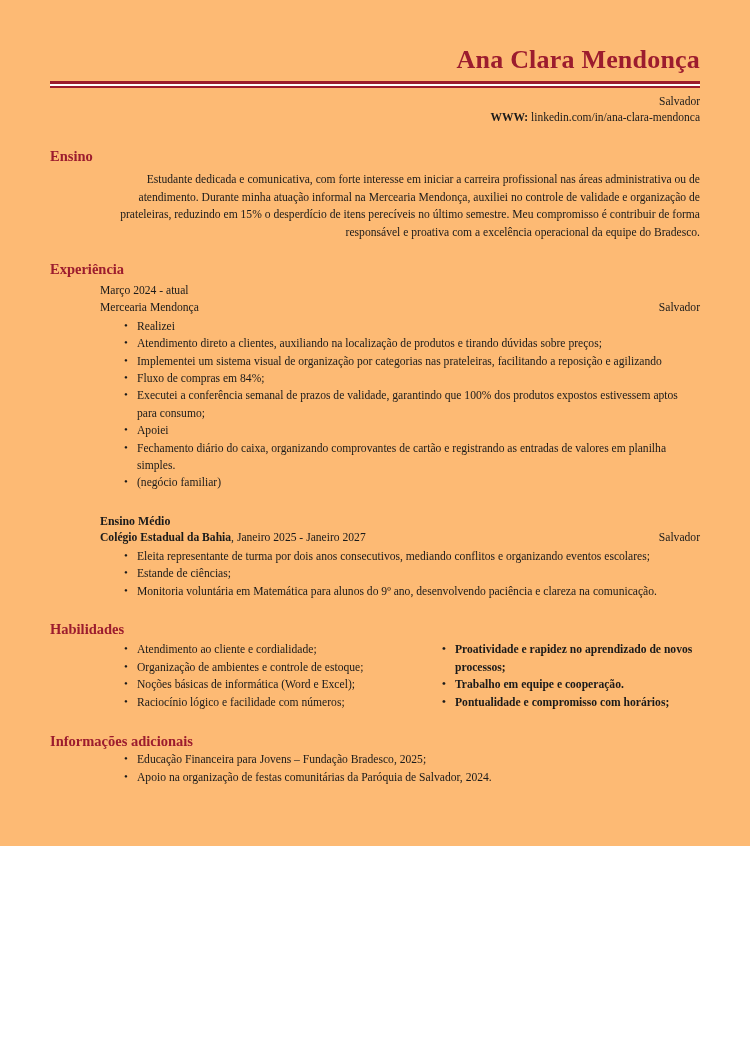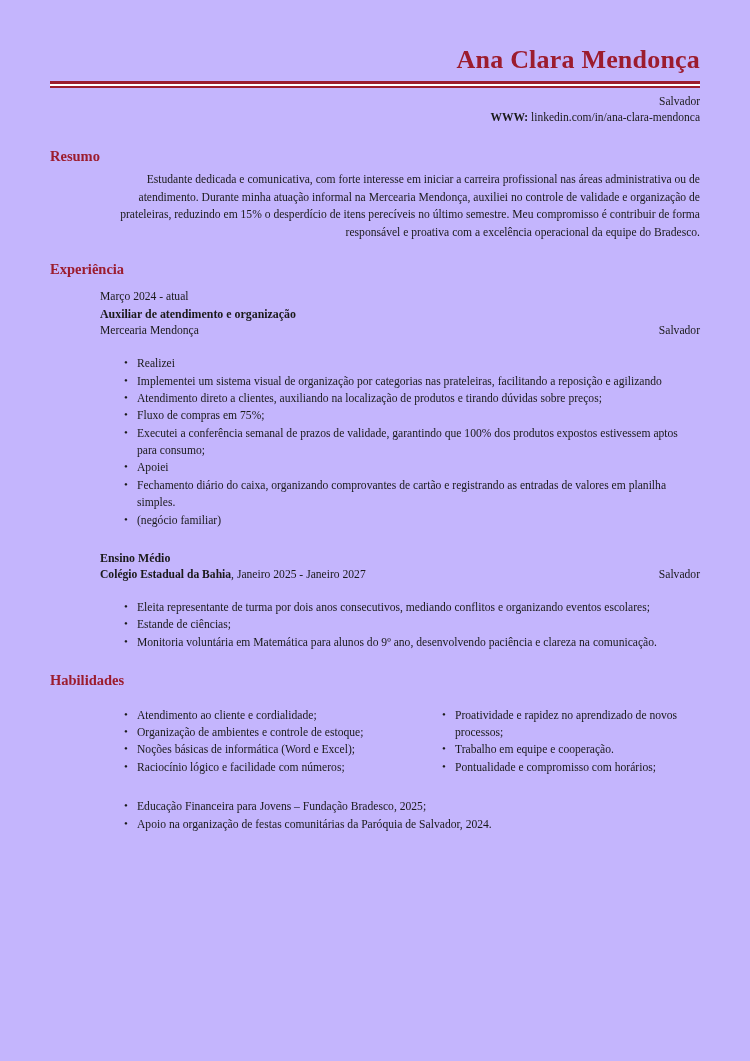"Ana Clara Mendonça" .page { background: #c4b5fd -> #fdba74; height: 1061px -> 846px }
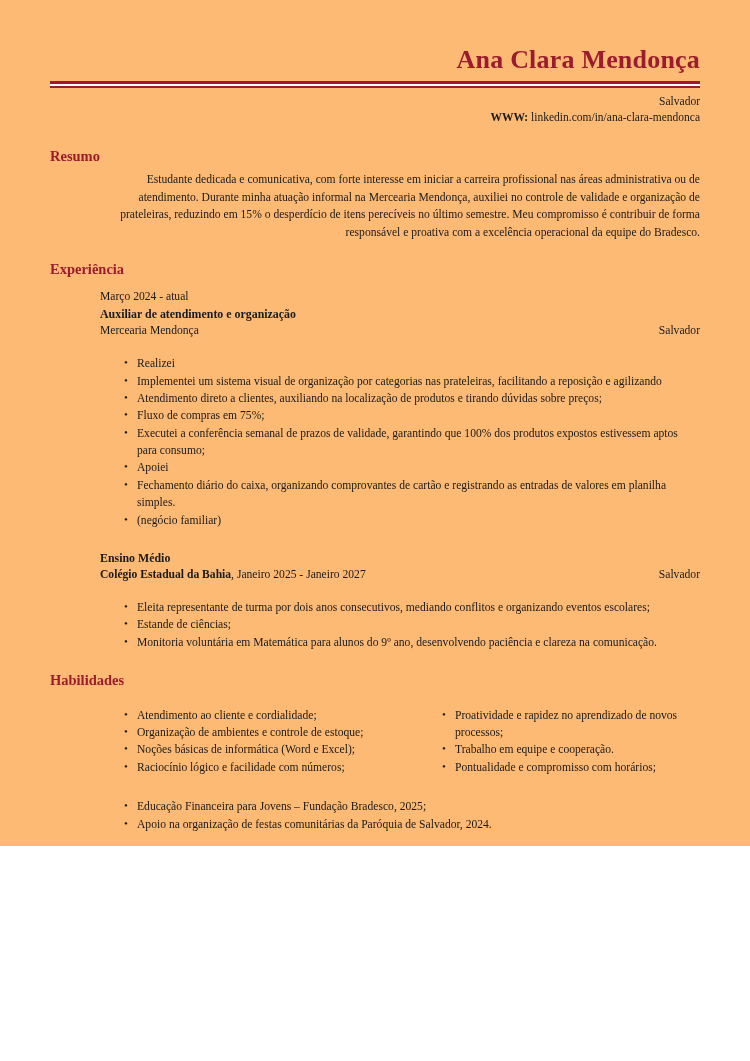"Resumo" h2.section-title { text: Resumo -> Ensino }
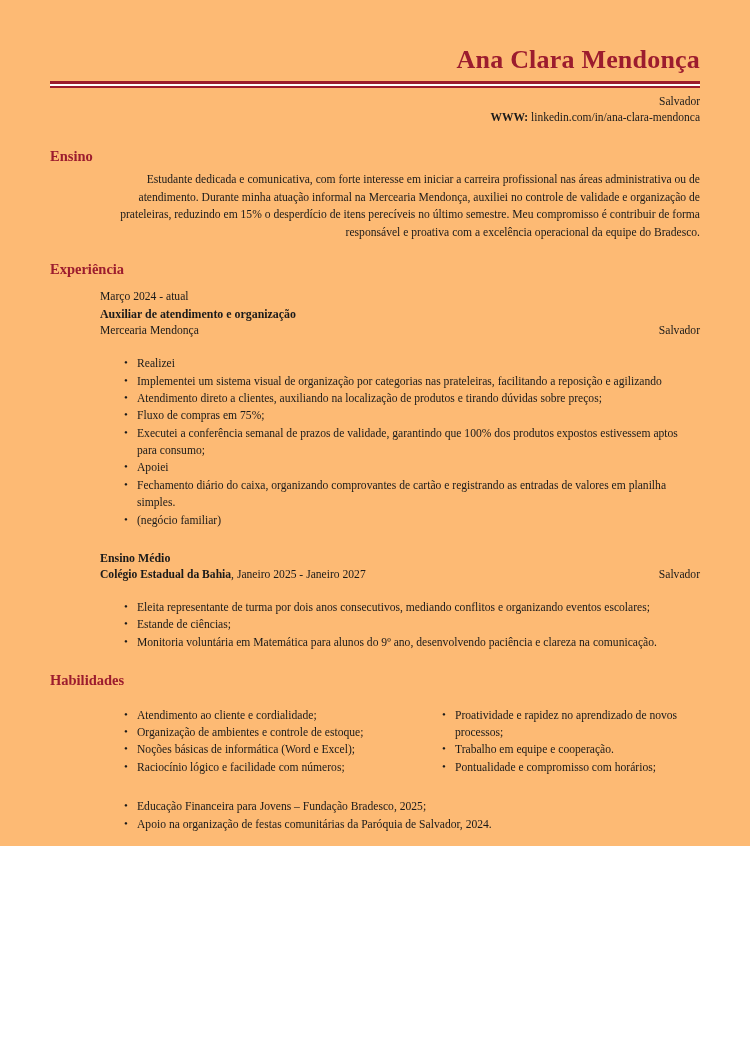"Março 2024 - atual" .entry { margin-top: 11px -> 5px }
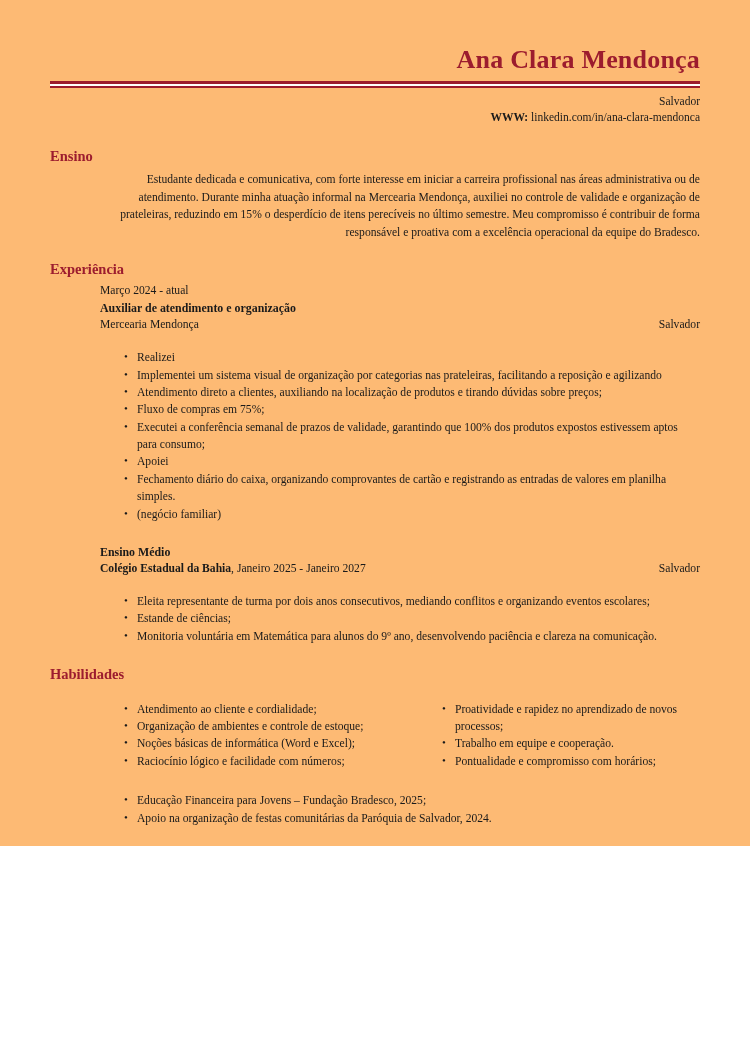"Auxiliar de atendimento e organização" div.entry-title { html: <div>Auxiliar de atendimento e organização</div> -> none }
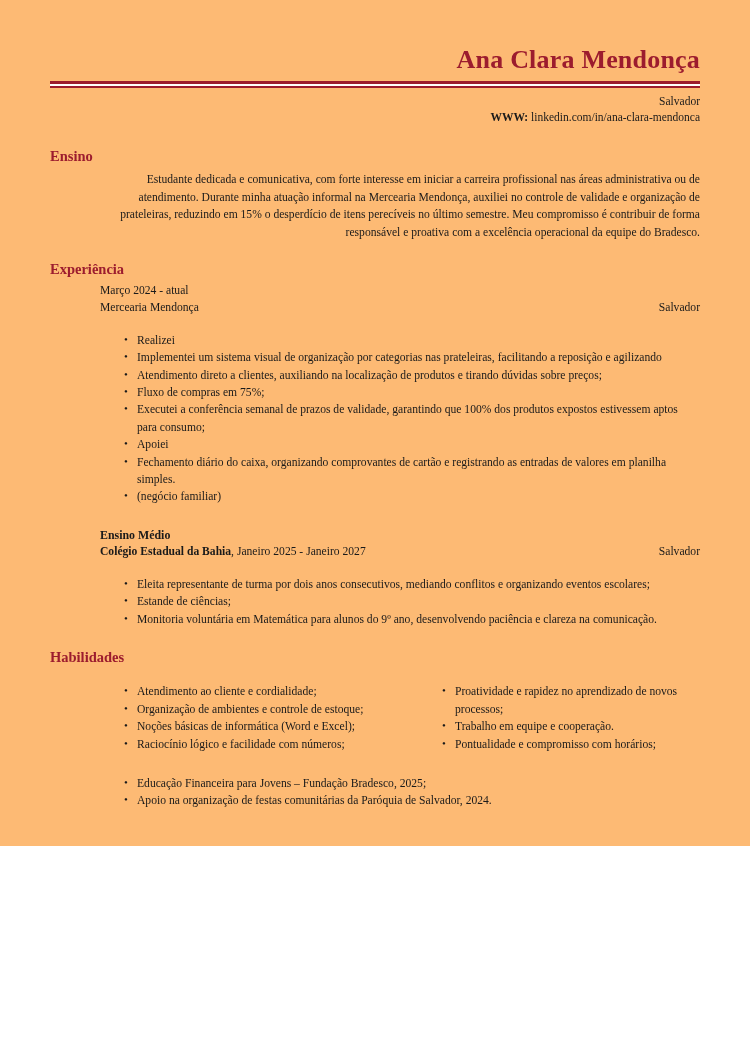"Realizei" ul.bullets { margin: 15px 0 0 0 -> 1px 0 0 0 }
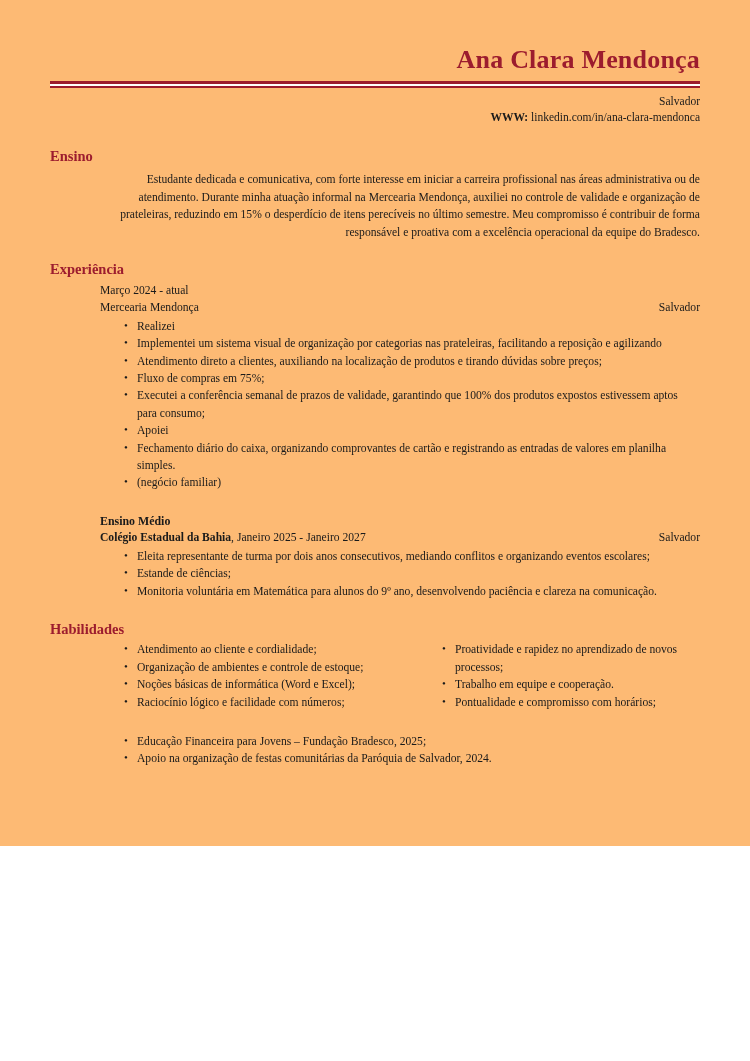"Implementei um sistema visual de" li { order: before "Atendimento direto a clientes," -> after "Atendimento direto a clientes," }
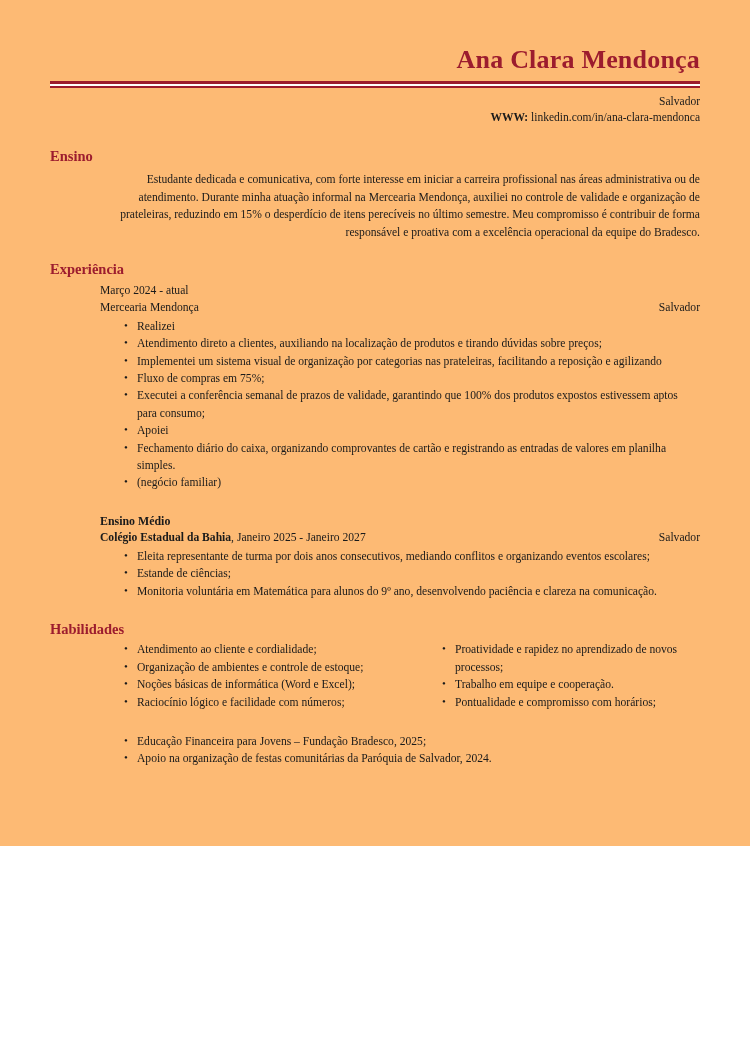"Fluxo de compras em 75%;" li { text: 75% -> 84% }
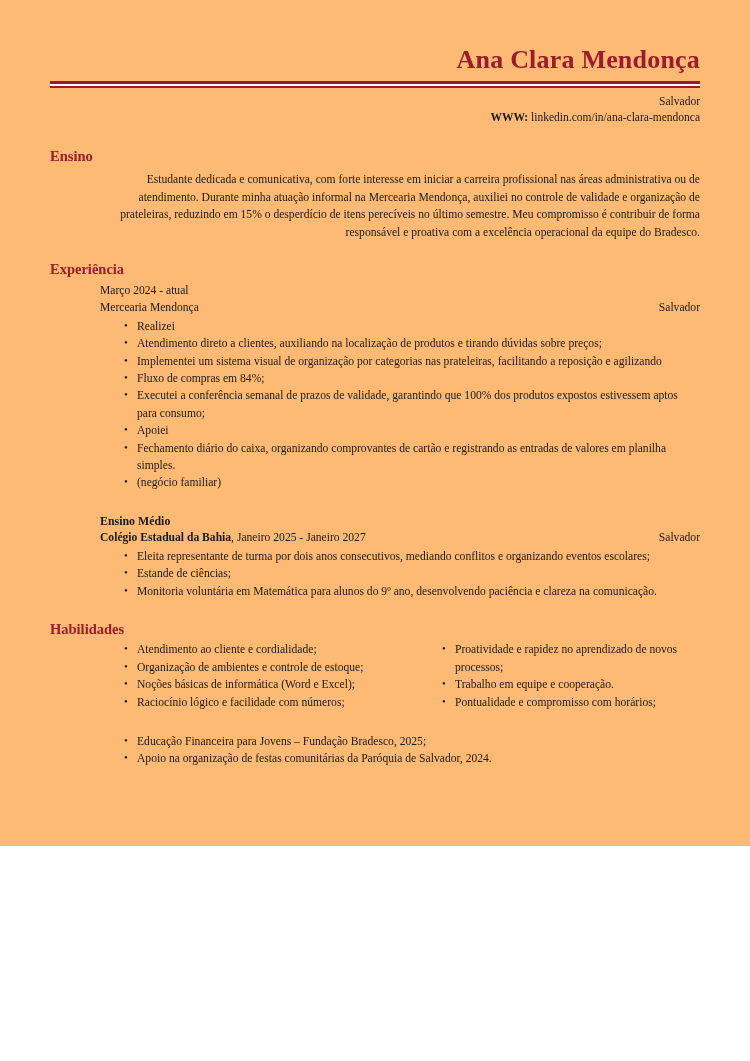"Proatividade e rapidez no aprendizado" .skills-col.col-right { font-weight: none -> bold }
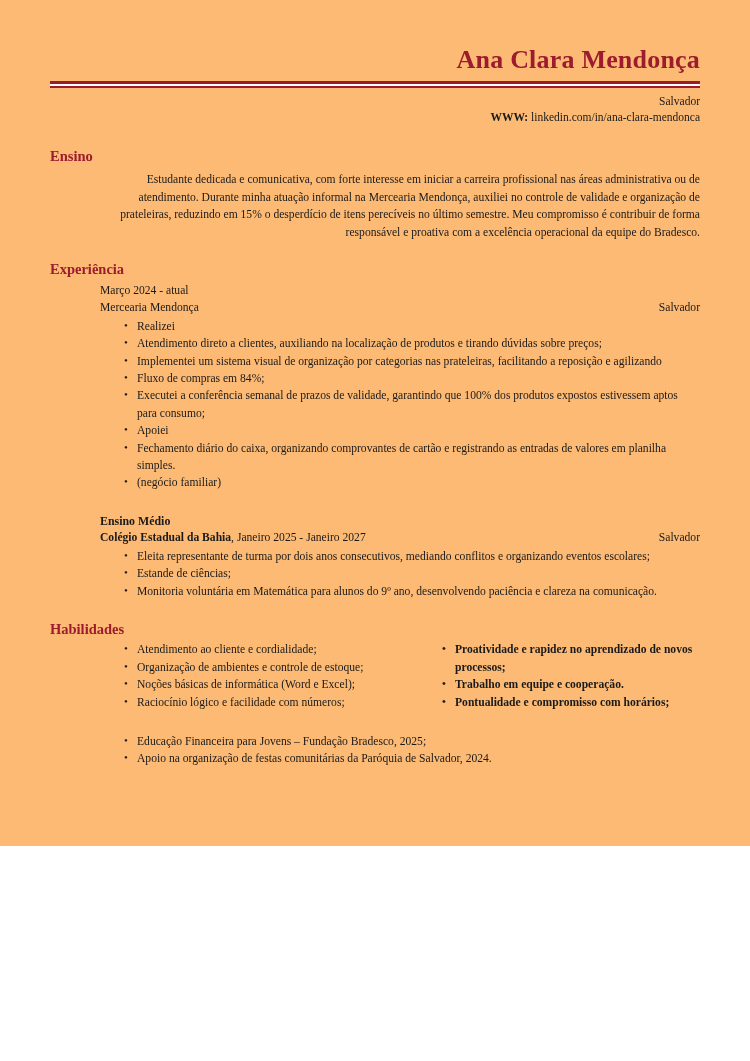"Informações adicionais" h2.section-title { html: none -> <h2>Informações adicionais</h2> }
